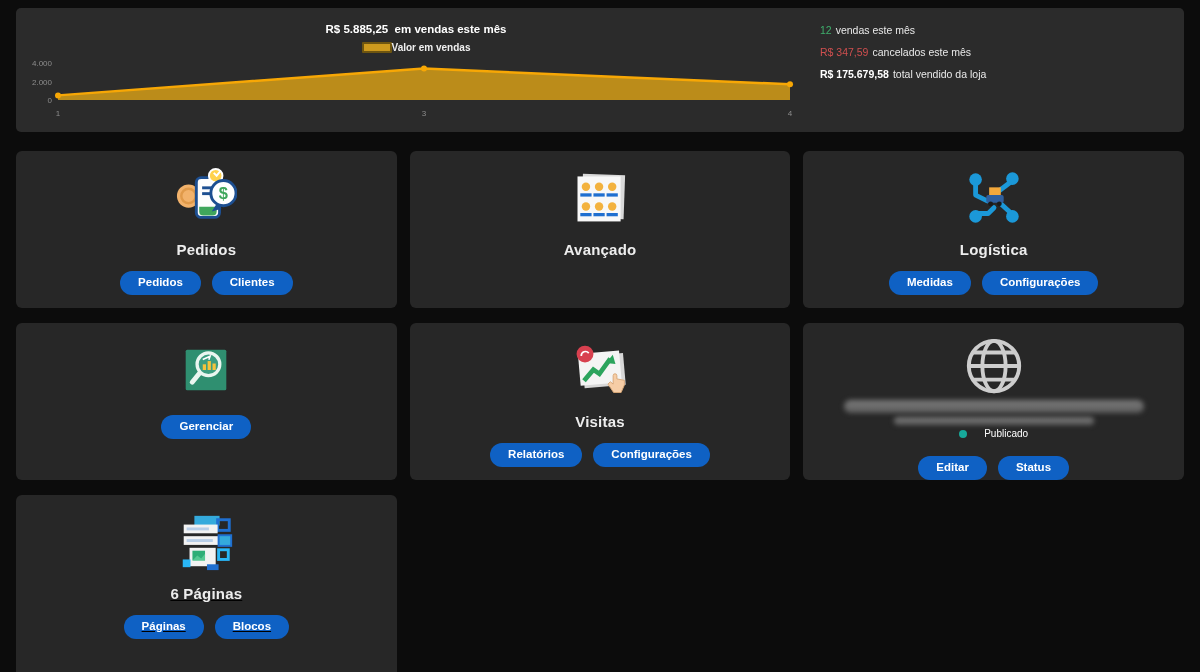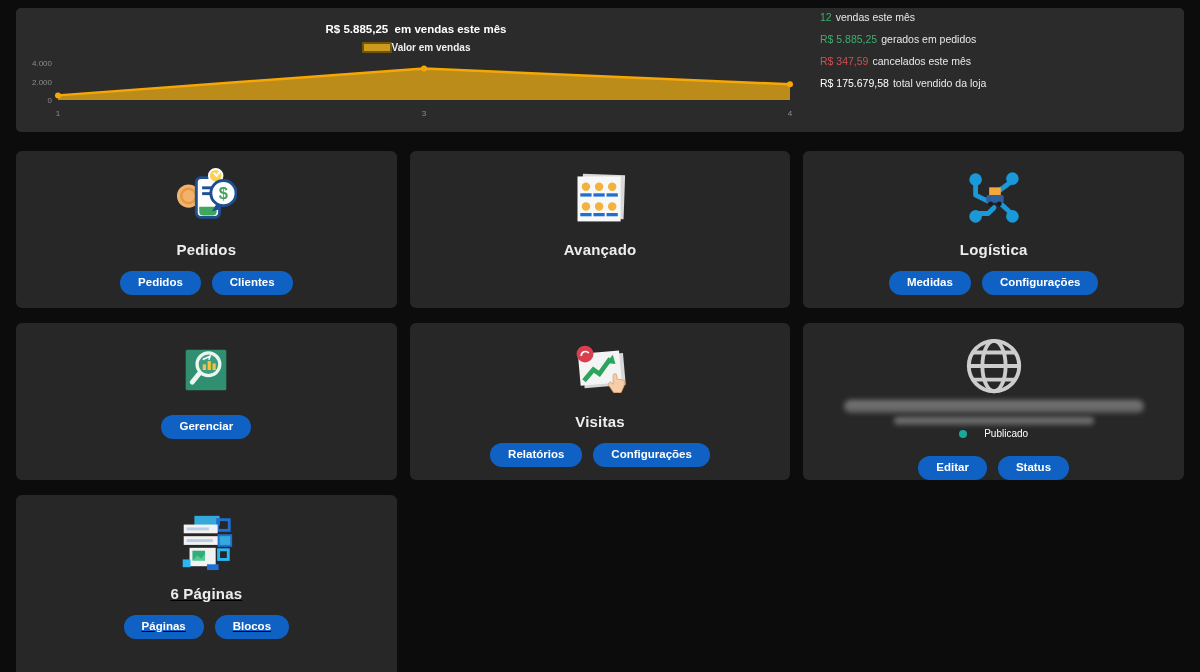"12 vendas este mês" .stats { padding-top: 3px -> 16px }
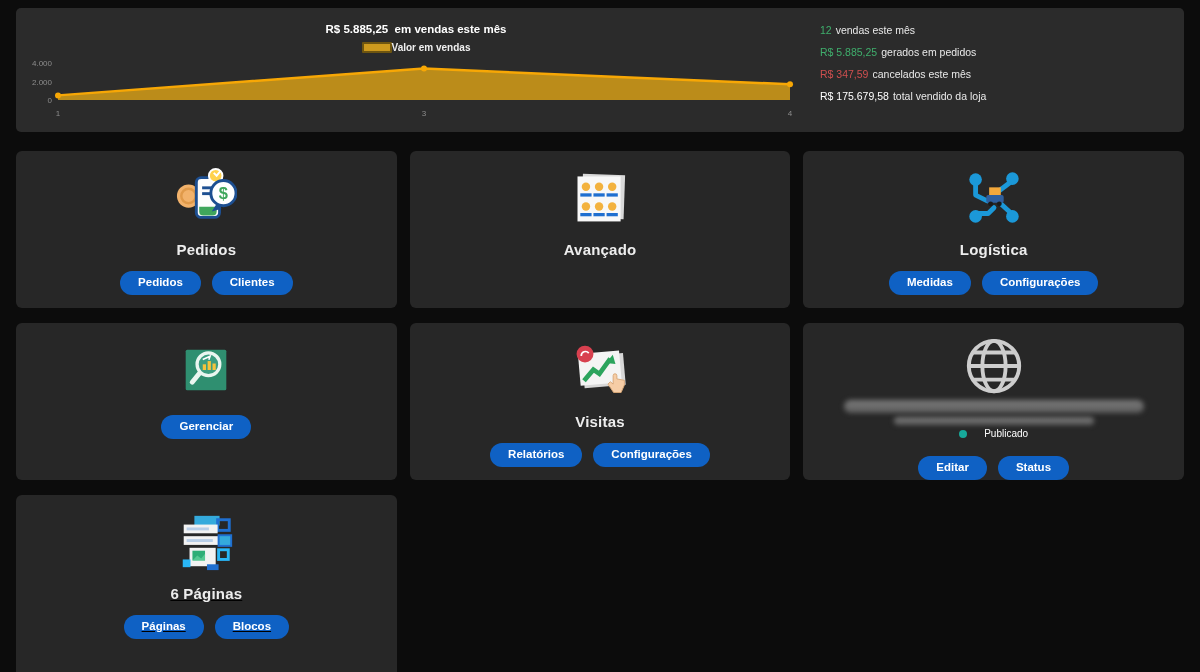"R$ 5.885,25 gerados em pedidos" div.stat { html: <div> <span>R$ 5.885,25</span><span>gerados em pedidos</span> </div> -> none }
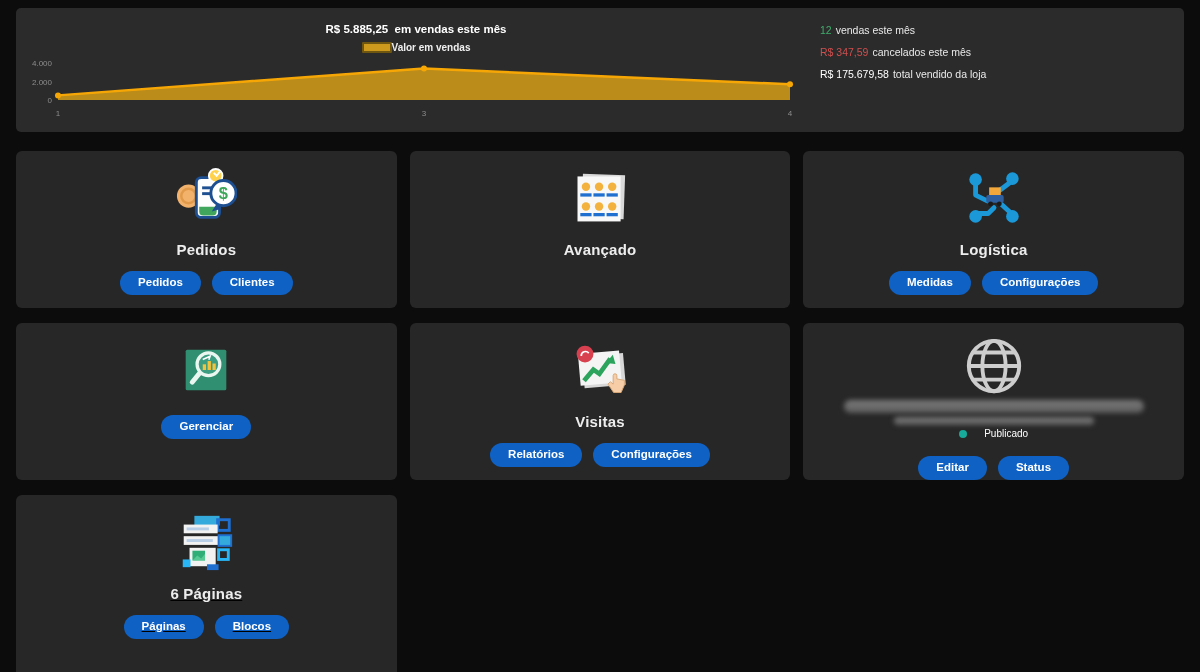"R$ 175.679,58" .v-white { font-weight: normal -> bold }
